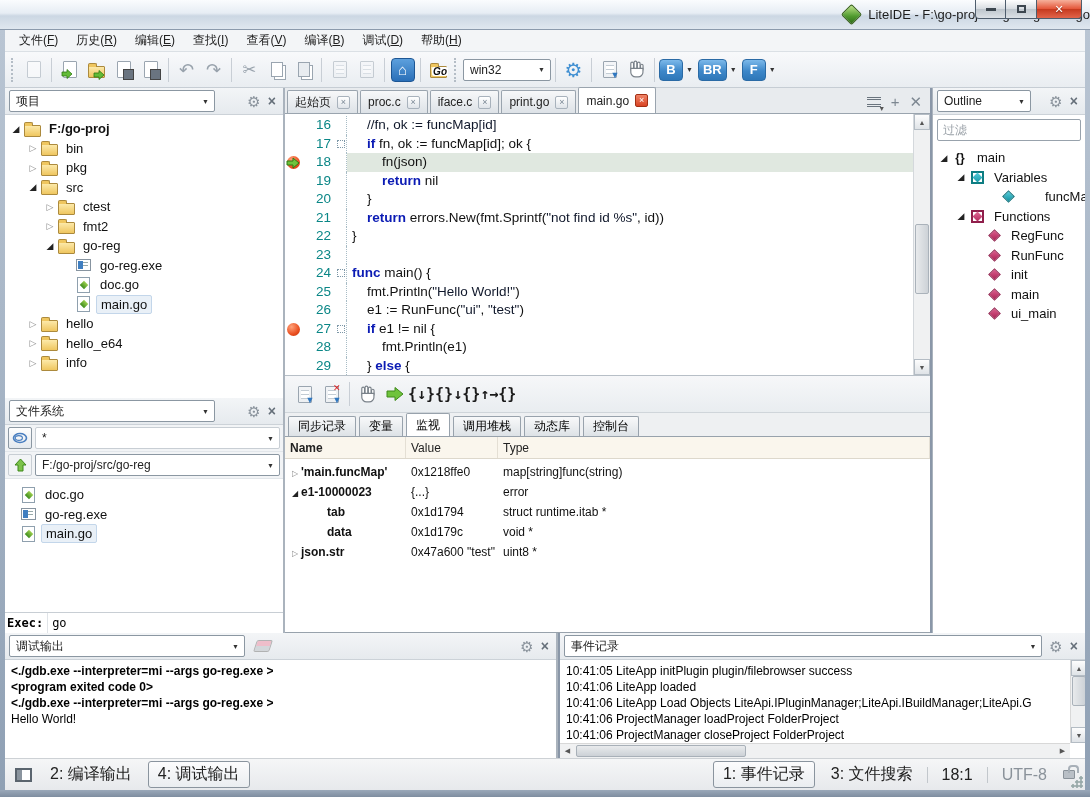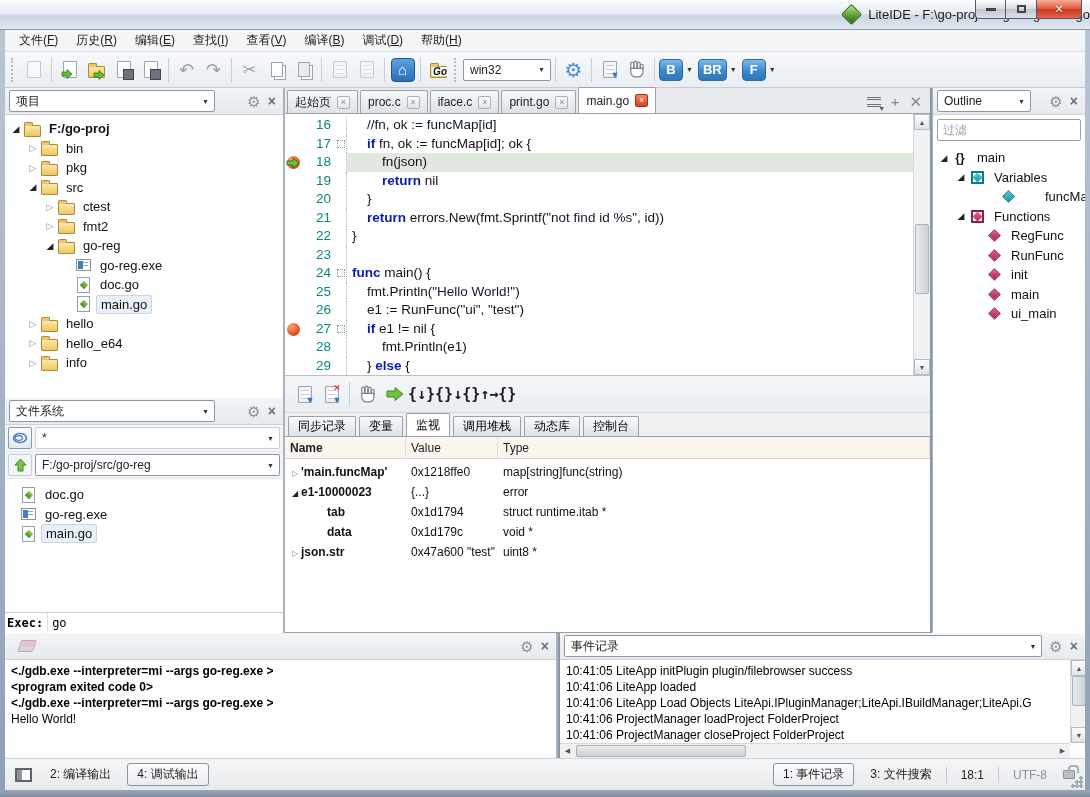"调试输出" div.combo { html: none -> <div> <span>调试输出</span> <span>▼</span> </div> }
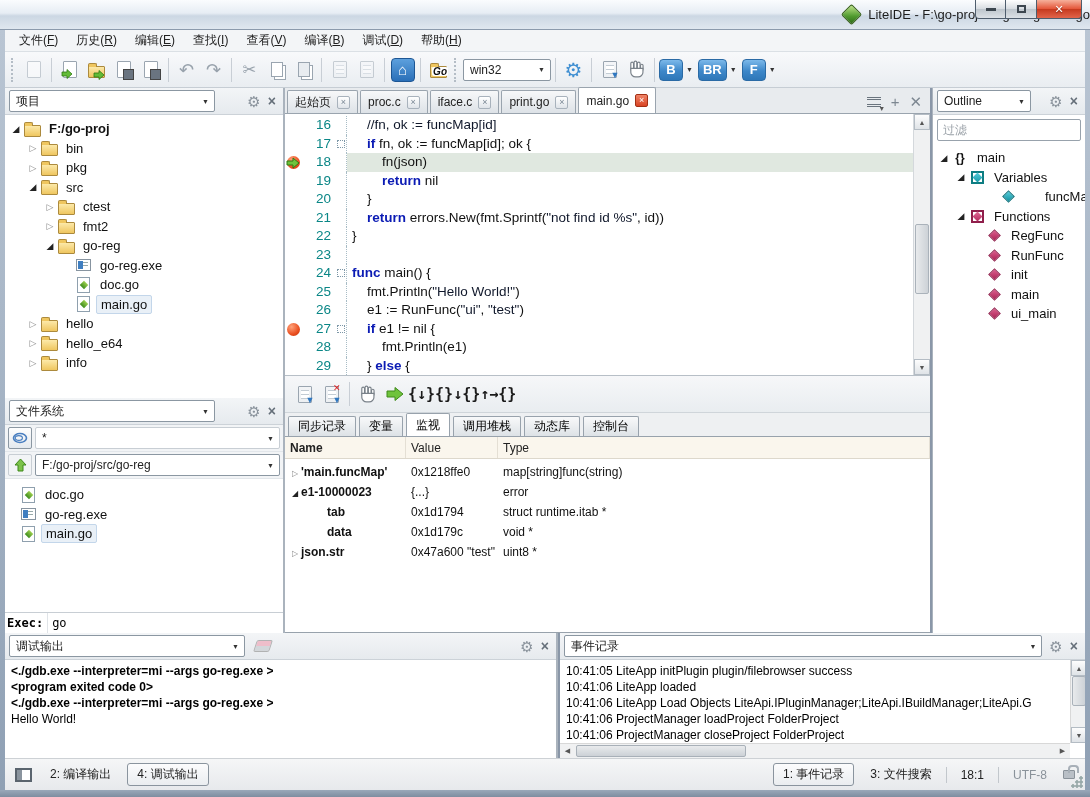"2: 编译输出" .statusbar { font-size: 12px -> 16px }
